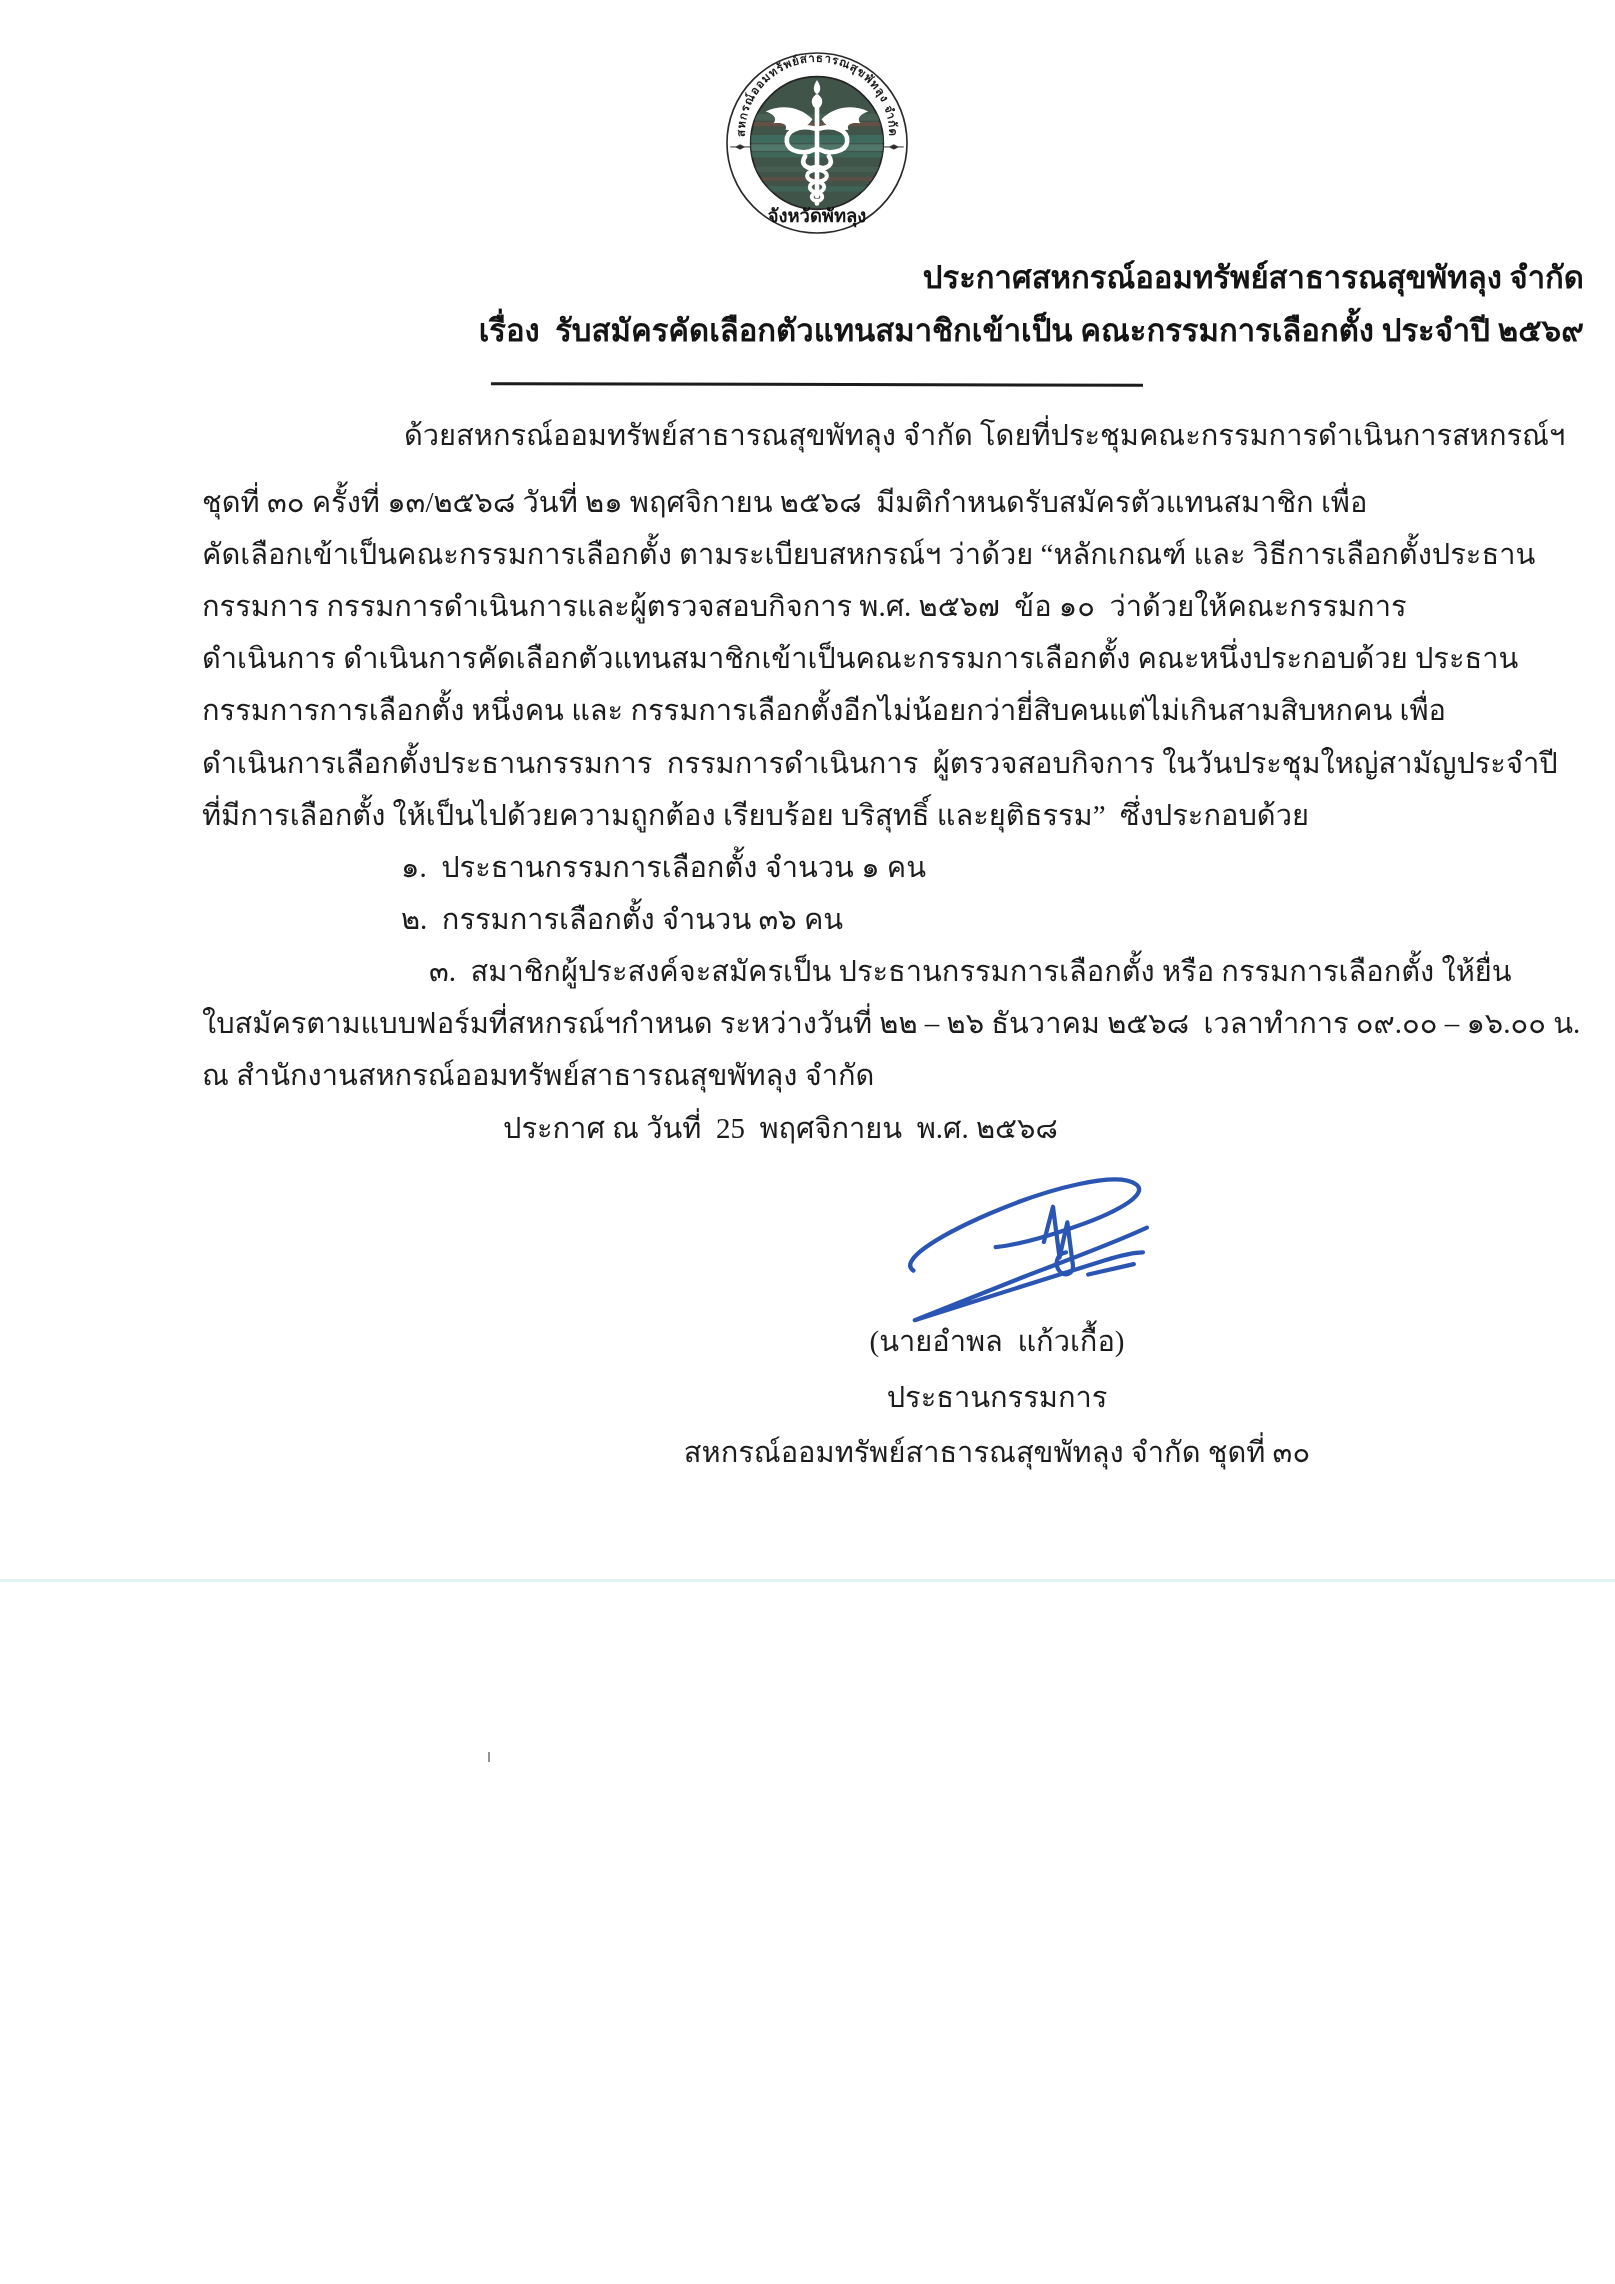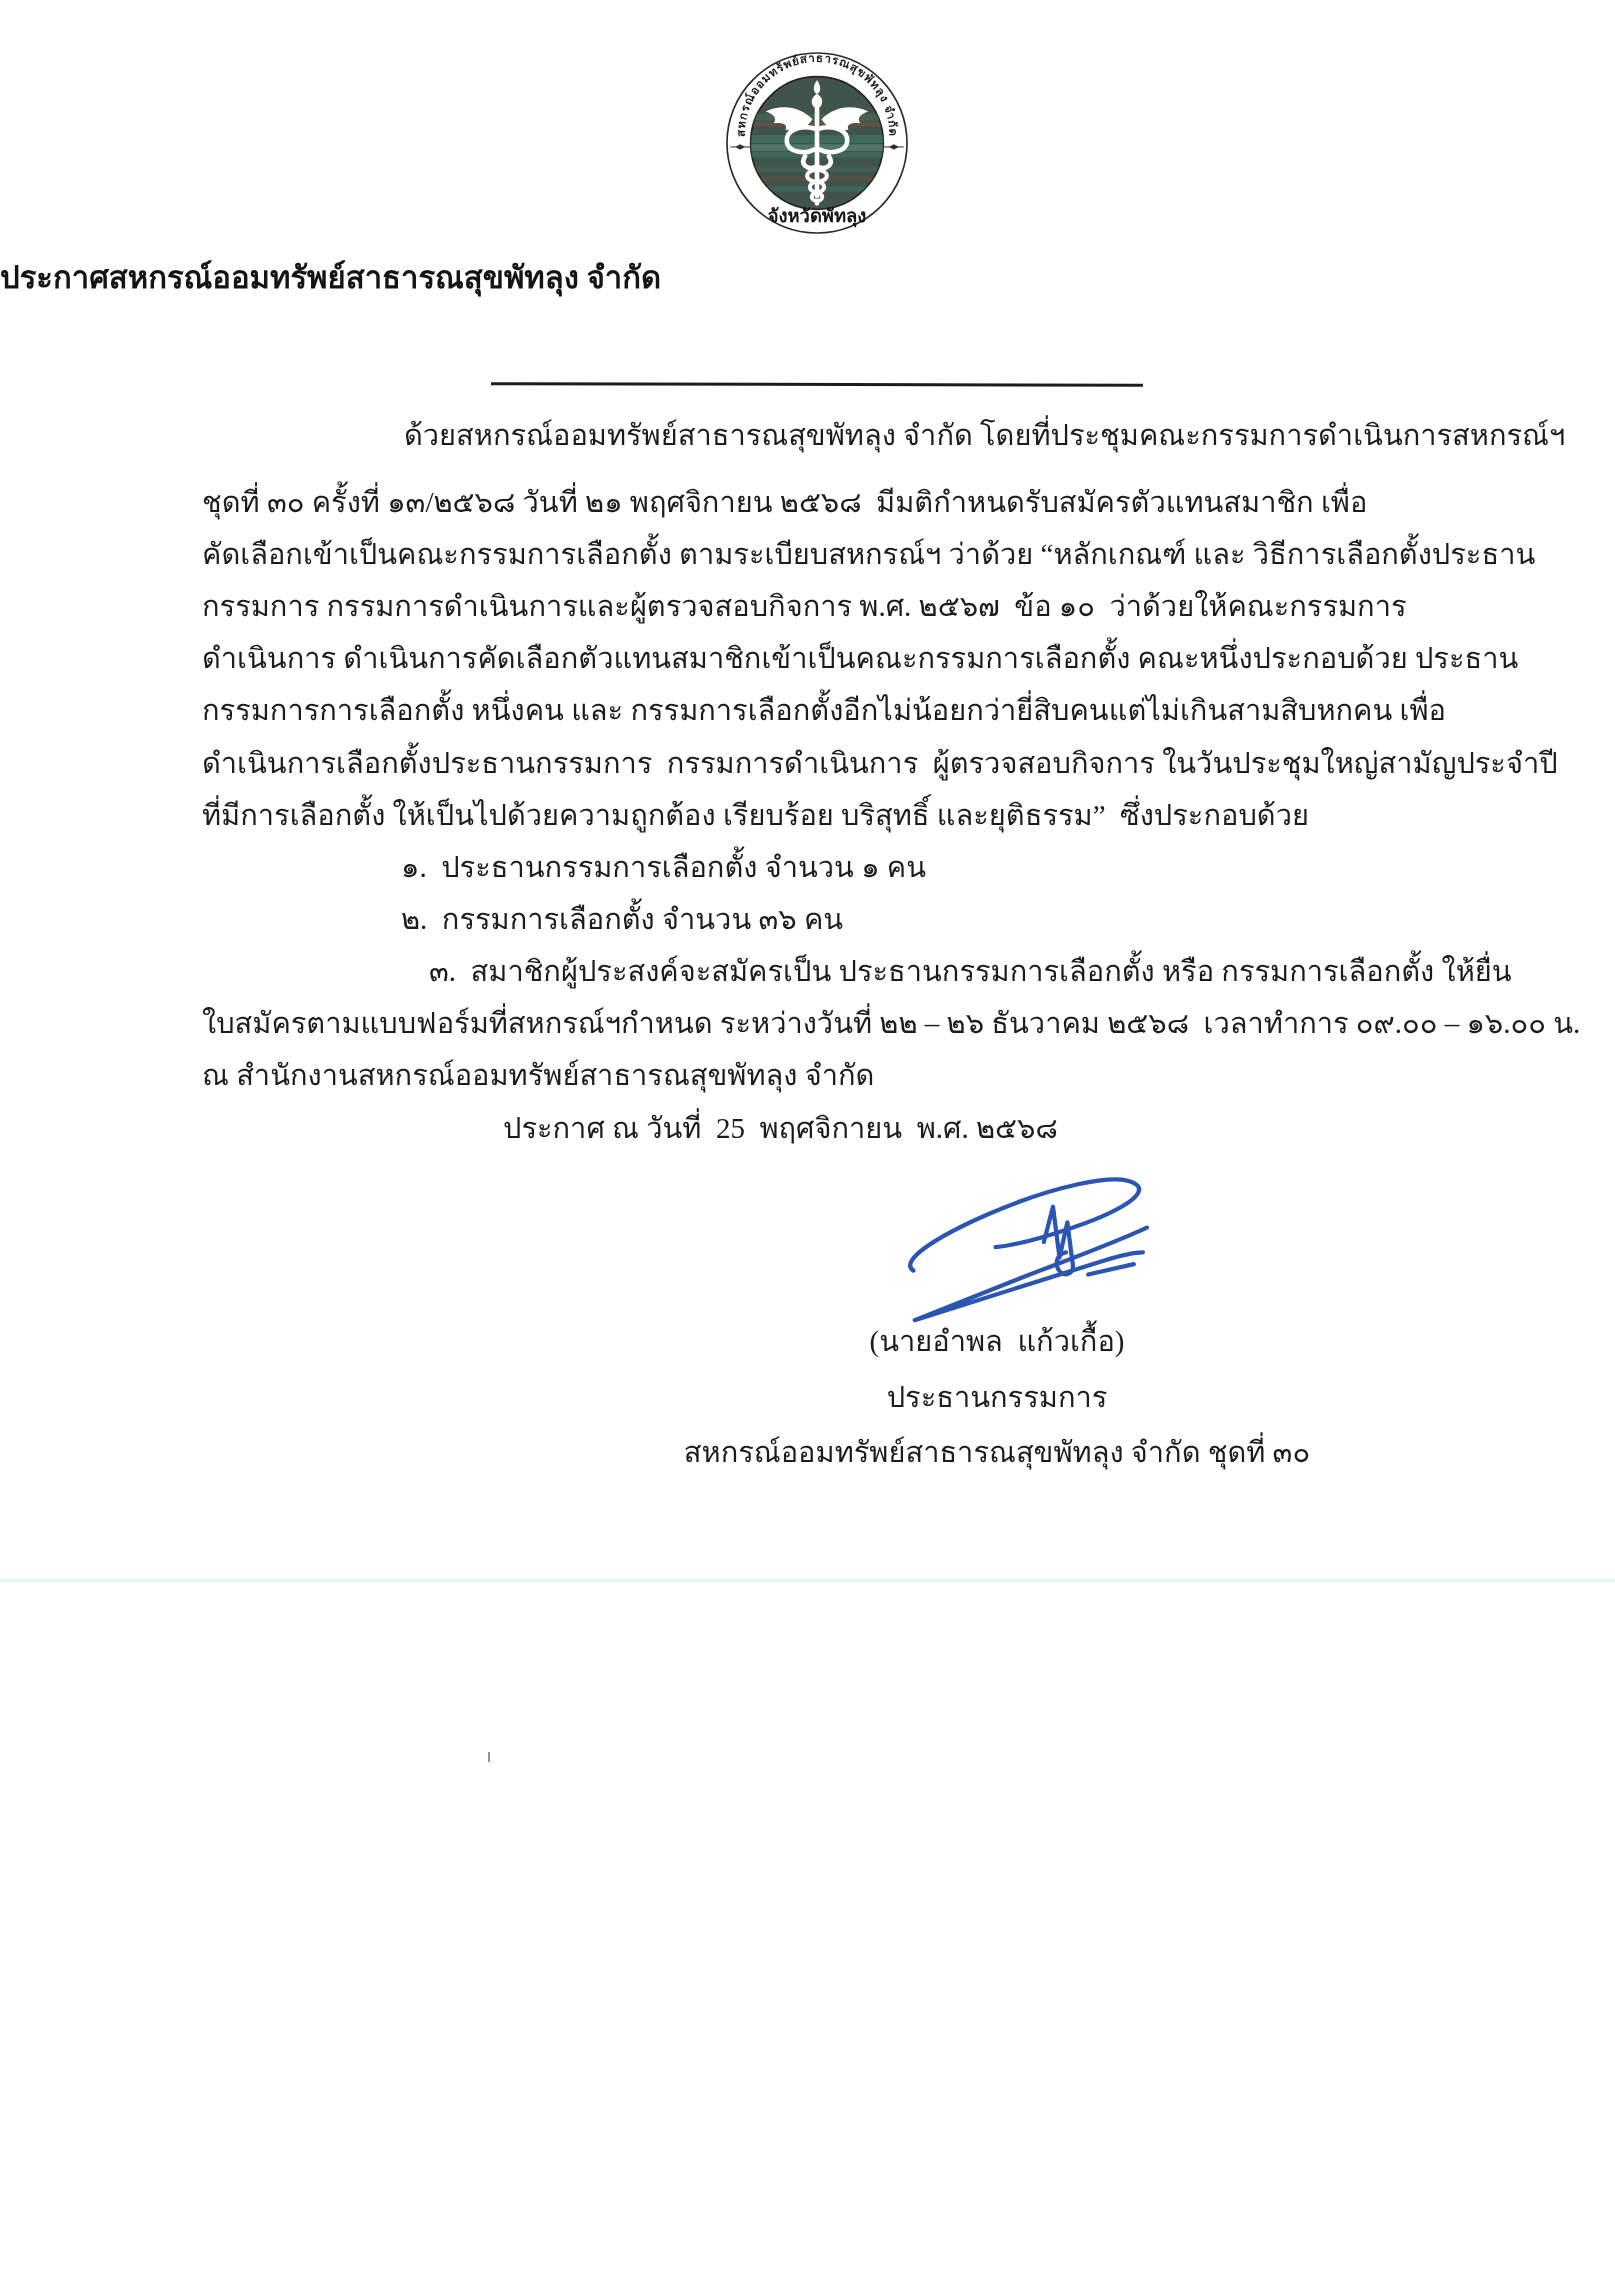"ประกาศสหกรณ์ออมทรัพย์สาธารณสุขพัทลุง" .title { text-align: left -> right }
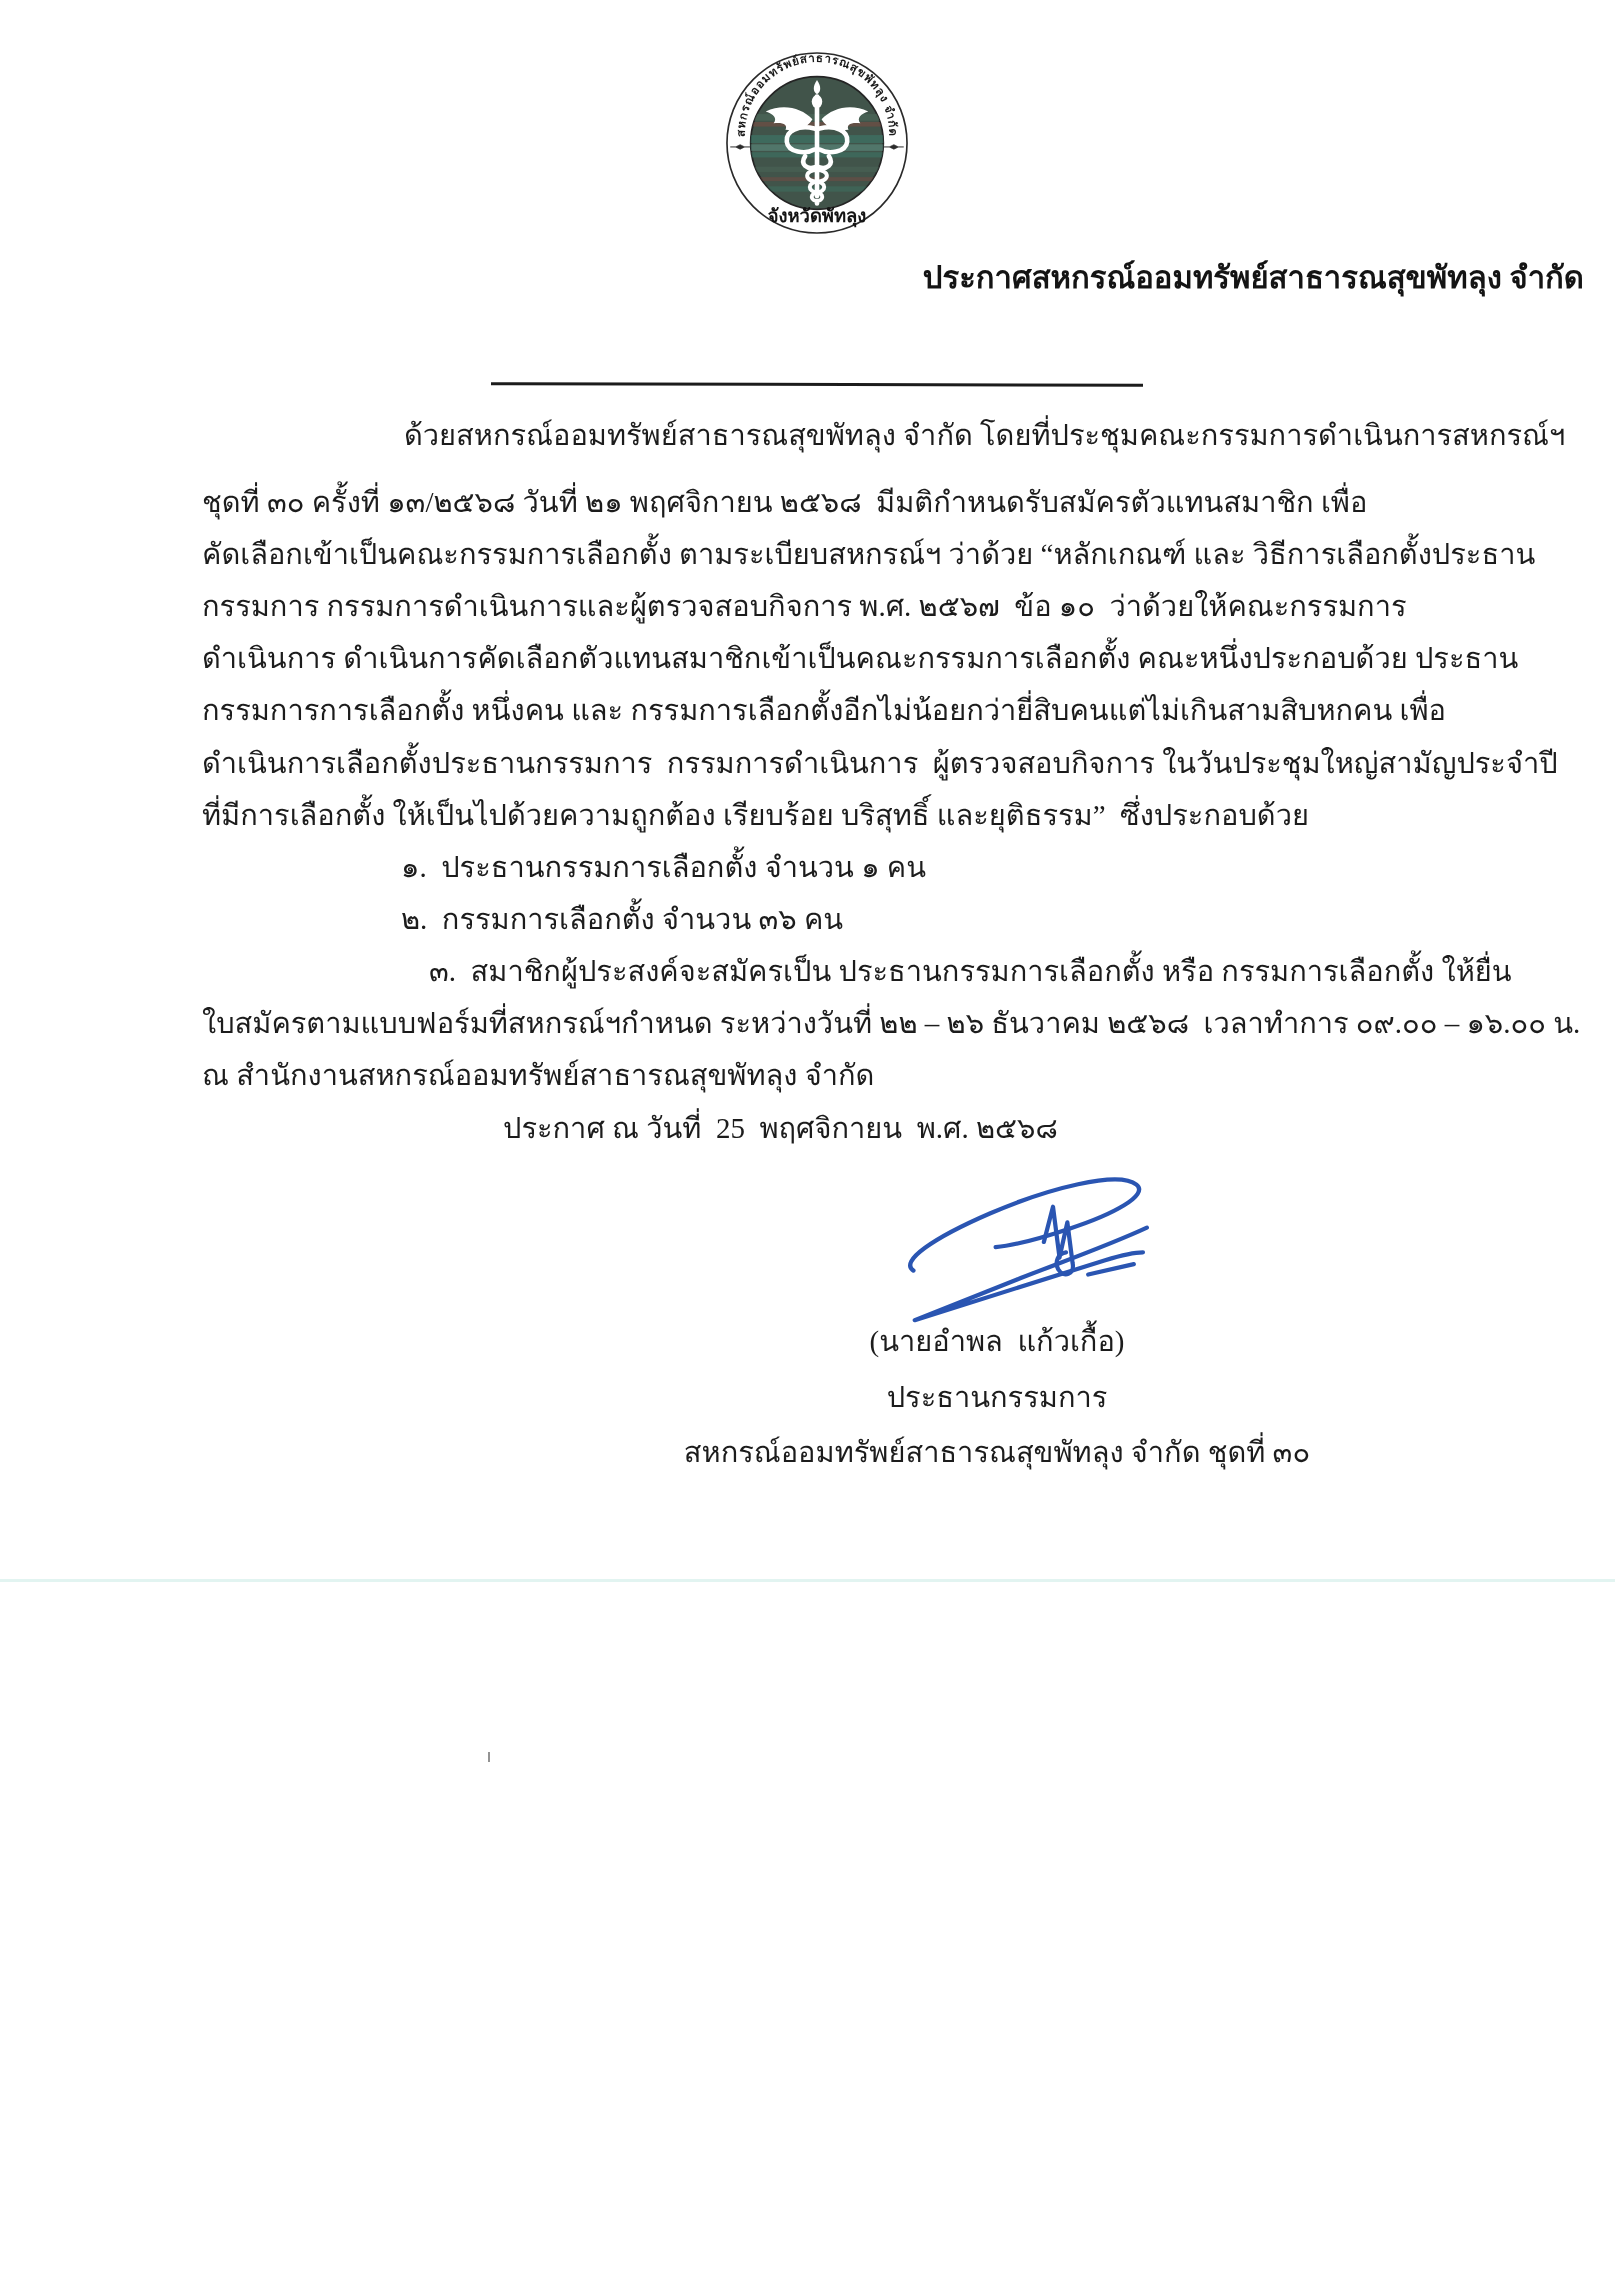"เรื่อง" div.title { html: none -> <div>เรื่อง รับสมัครคัดเลือกตัวแทนสมาชิกเข้าเป็น คณะกรรมการเลือกตั้ง ประจำปี ๒๕๖๙</div> }
